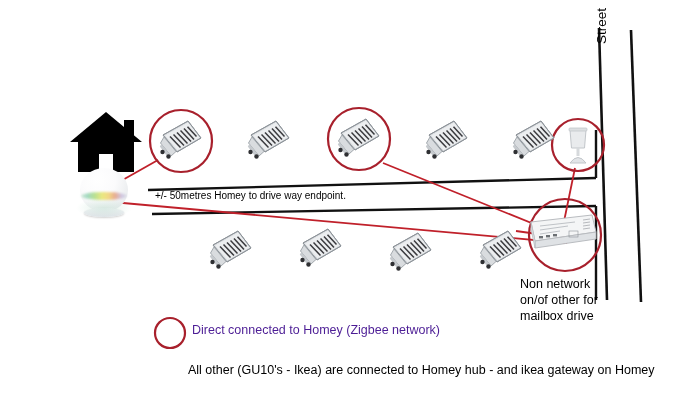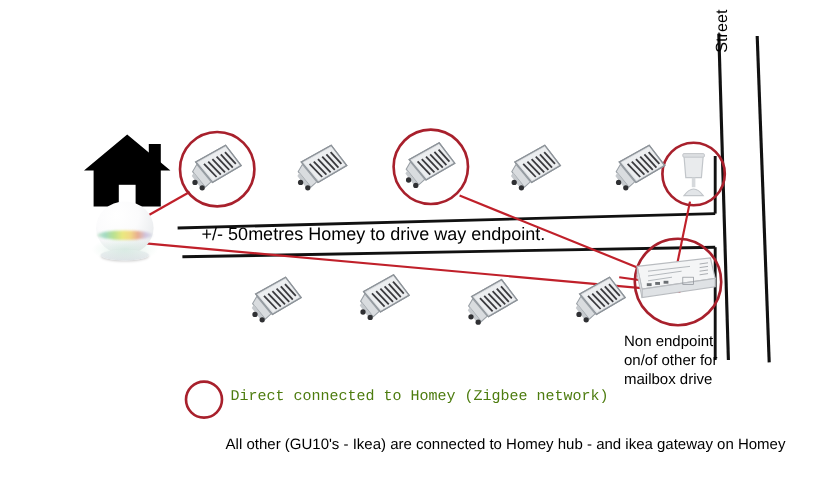"+/- 50metres Homey to drive" .txt-drive { font-size: 15px -> 10px; left: 168px -> 155px }
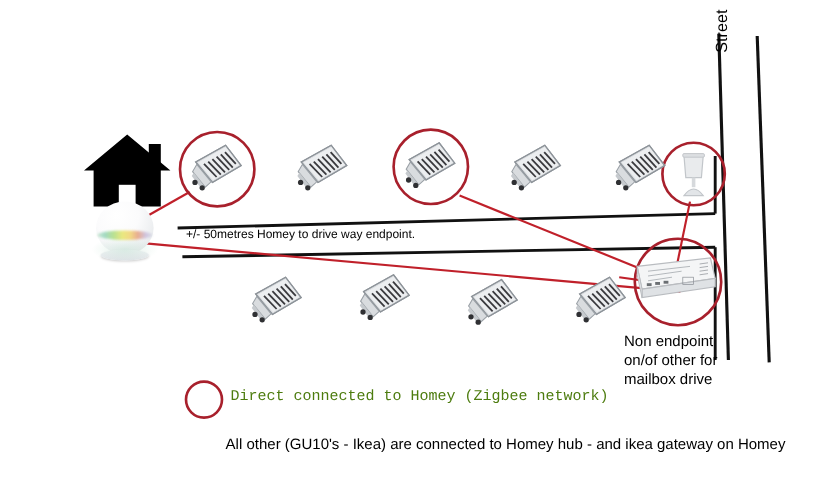"Non endpoint" span { text: endpoint -> network }
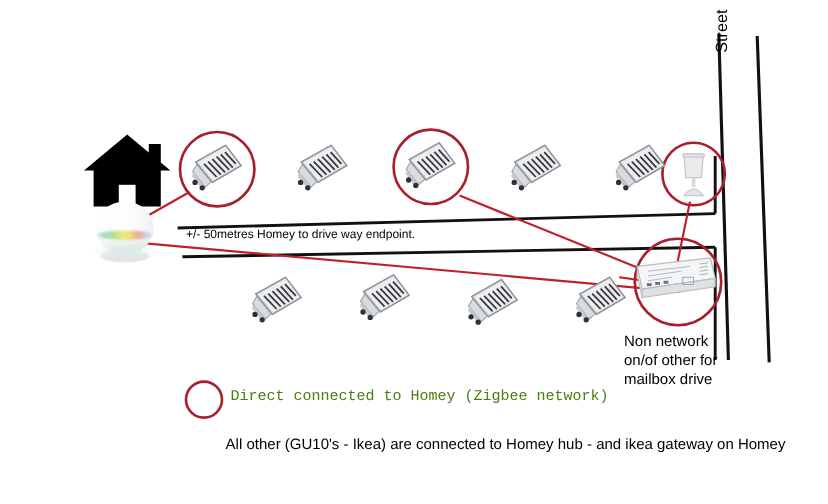"Direct connected to Homey (Zigbee" .txt-legend { color: #4d7c0f -> #4c1d95; font-family: Liberation Mono, monospace -> none }
